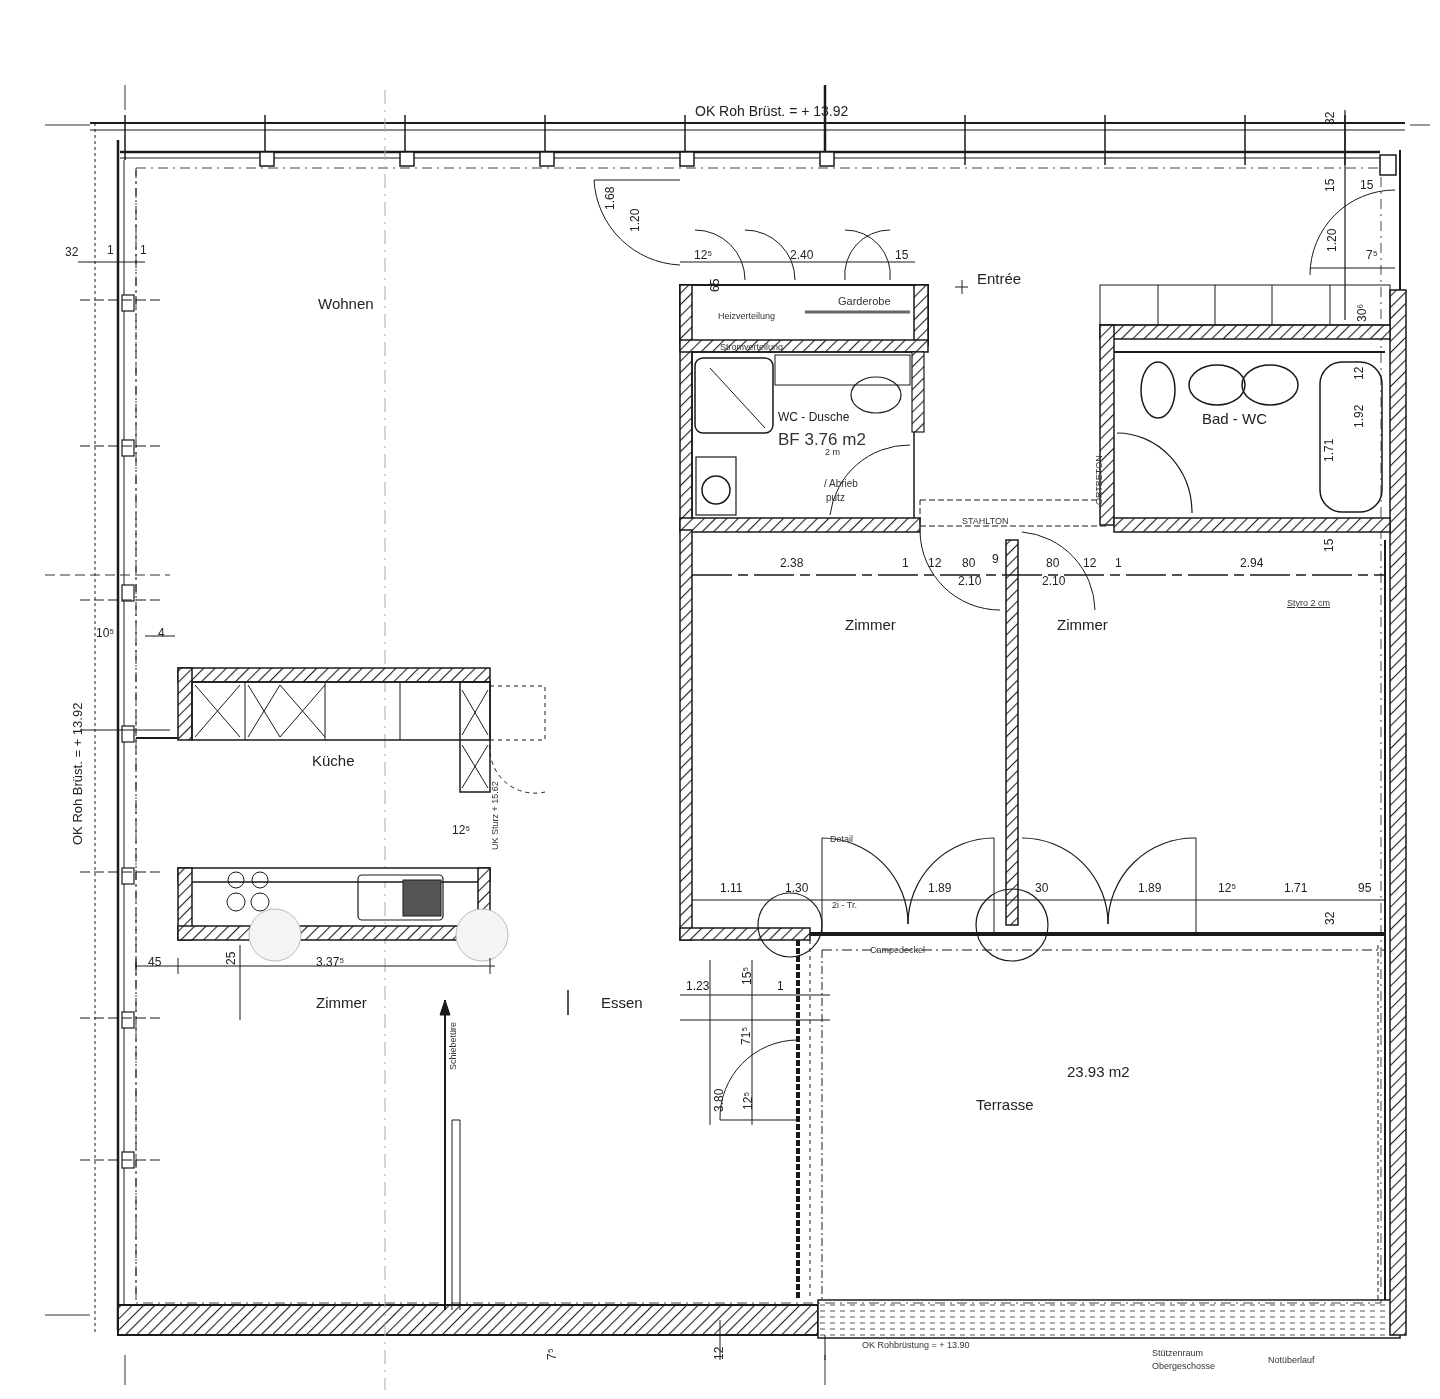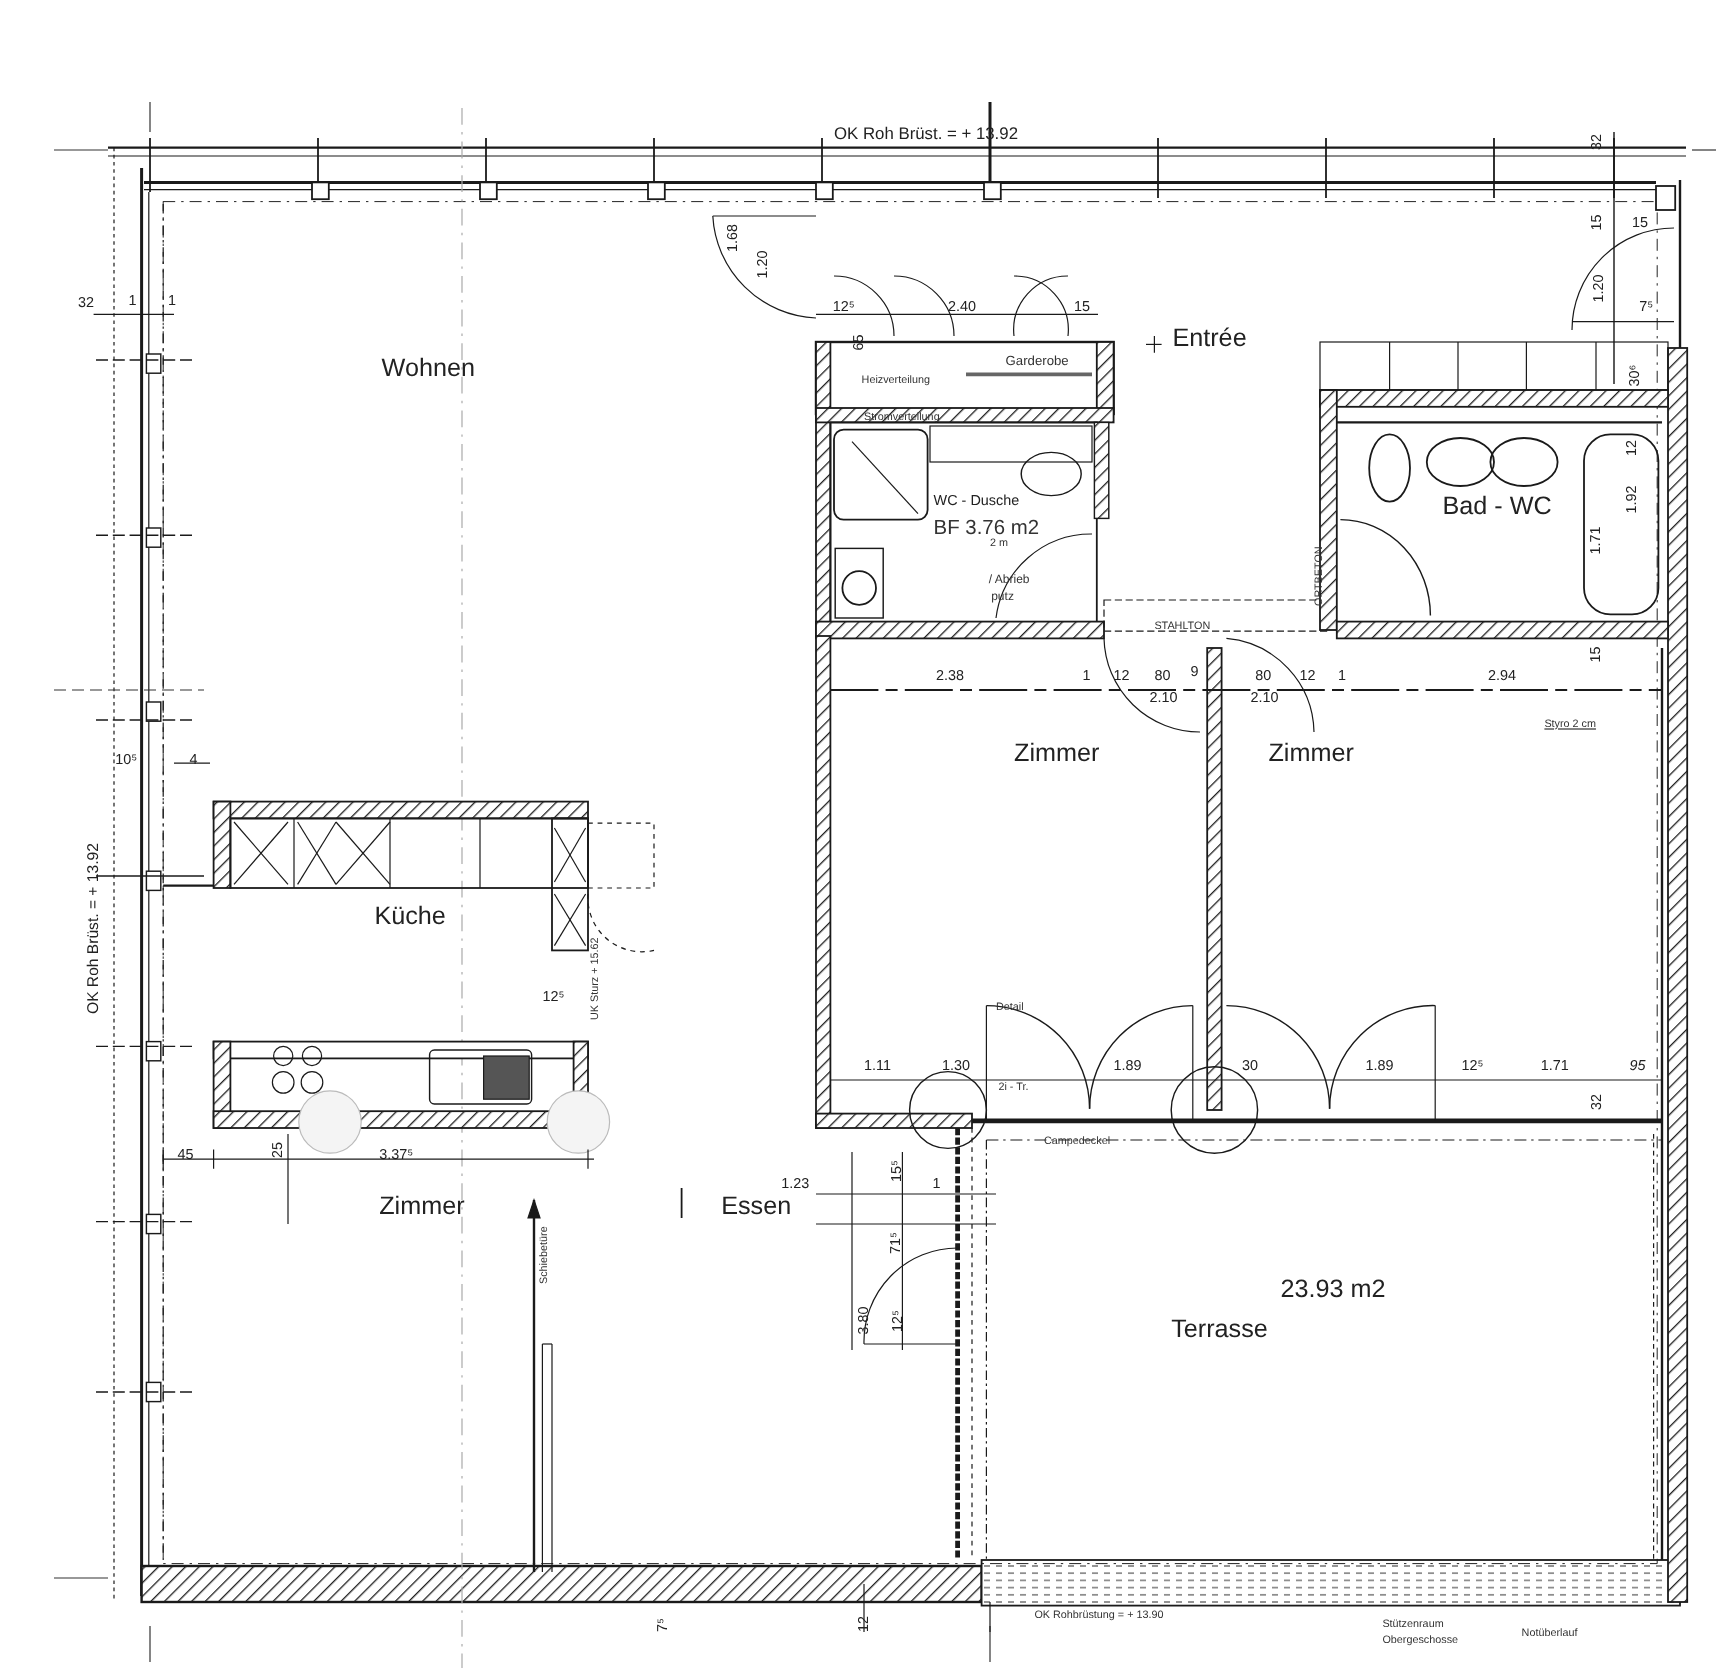"Entrée" .room { font-size: 21px -> 15px }
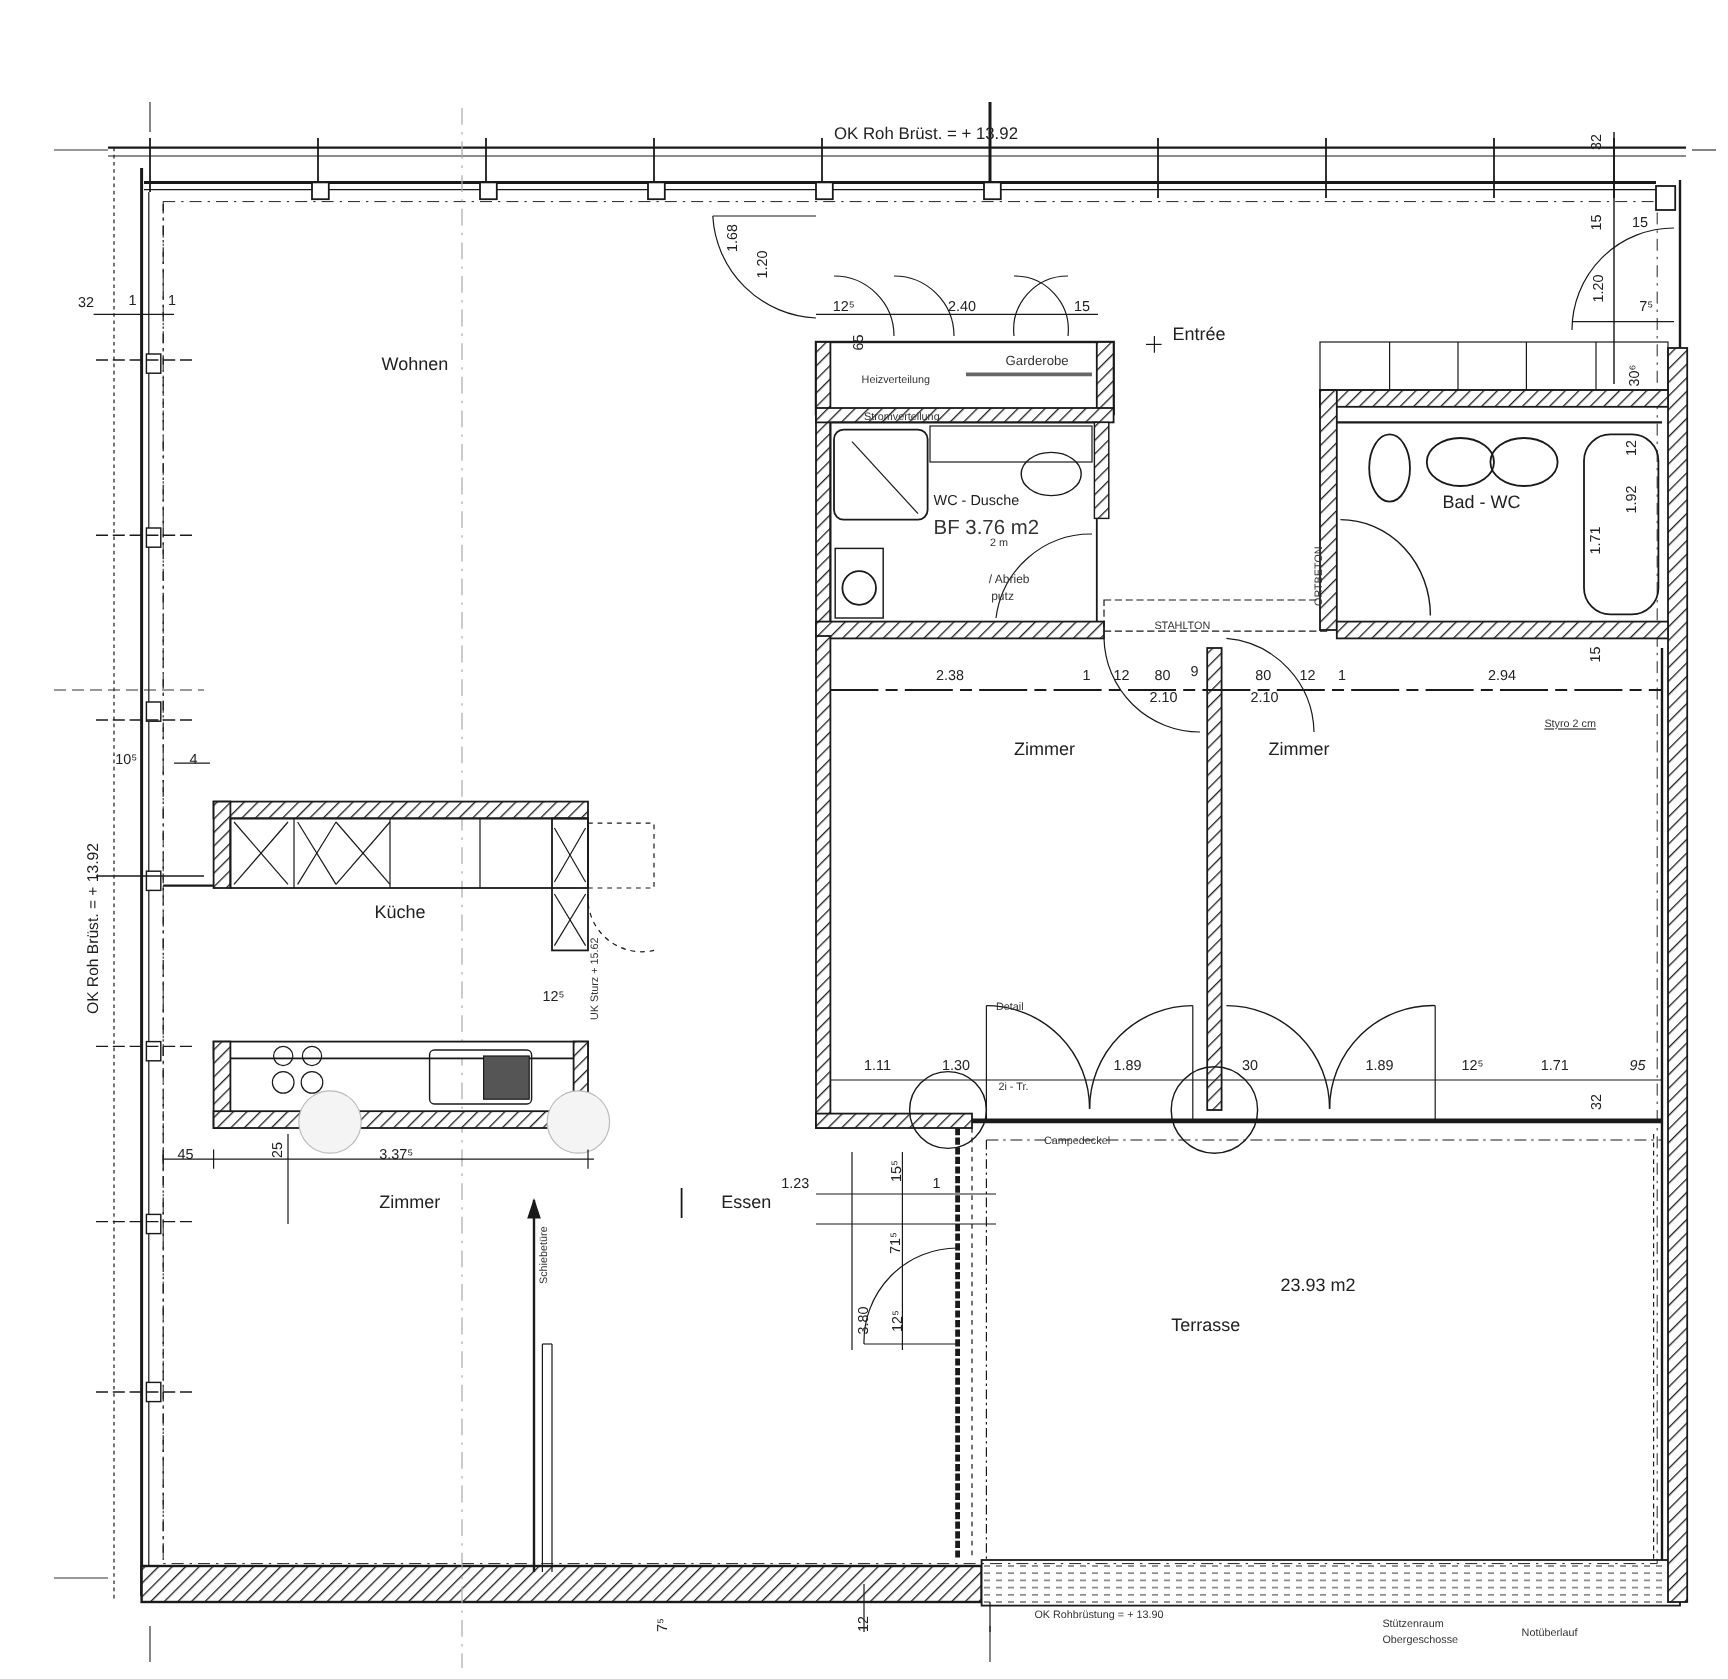"95" span.lbl { font-style: italic -> none }
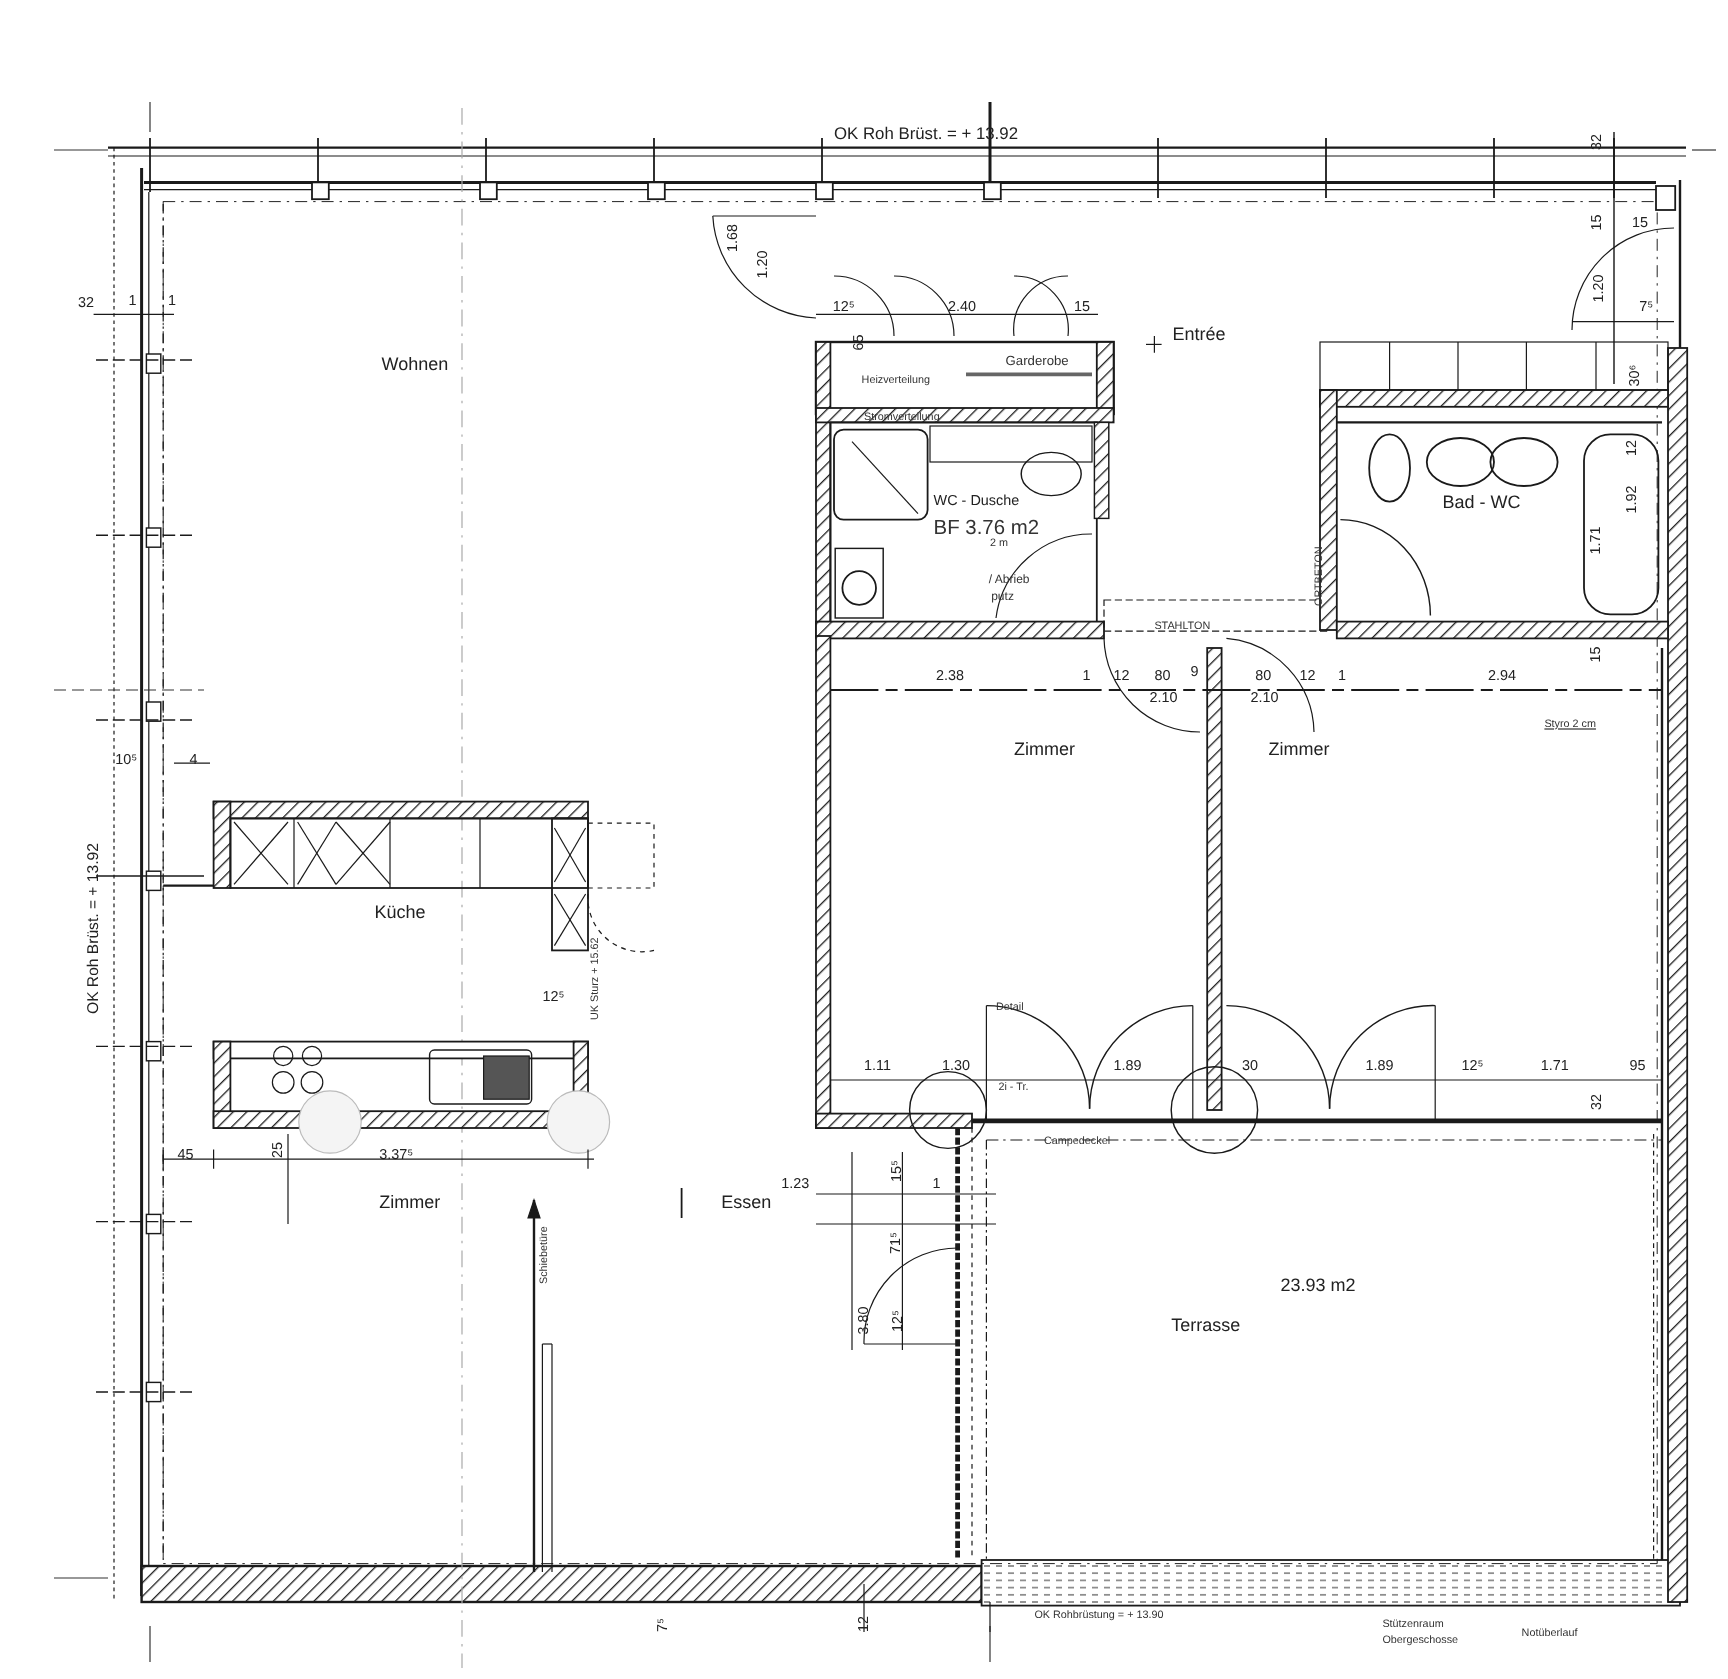"1.23" span.lbl { left: 651px -> 686px }
